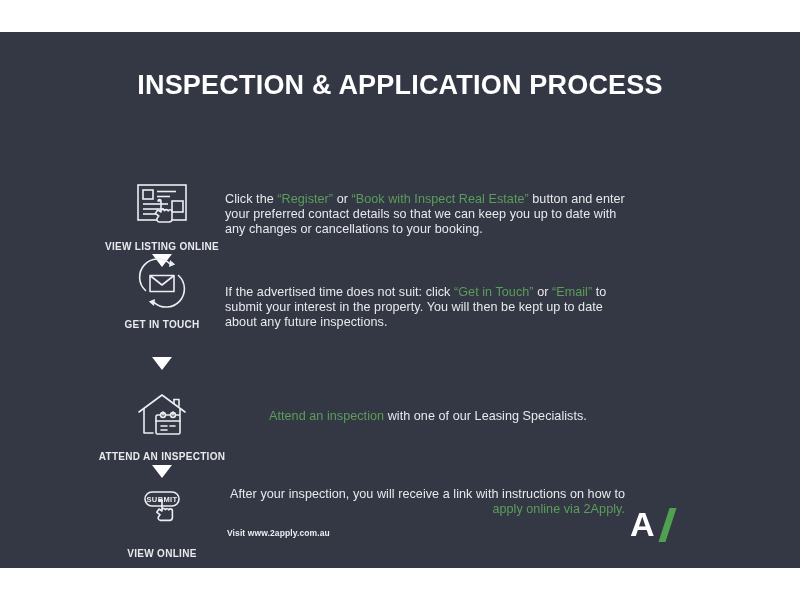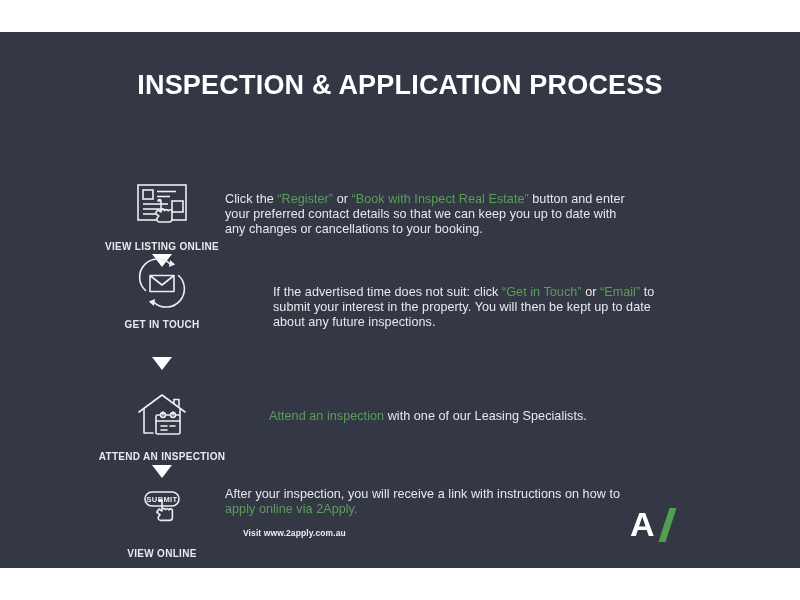"If the advertised time does" div.body-block { margin-left: 48px -> none }
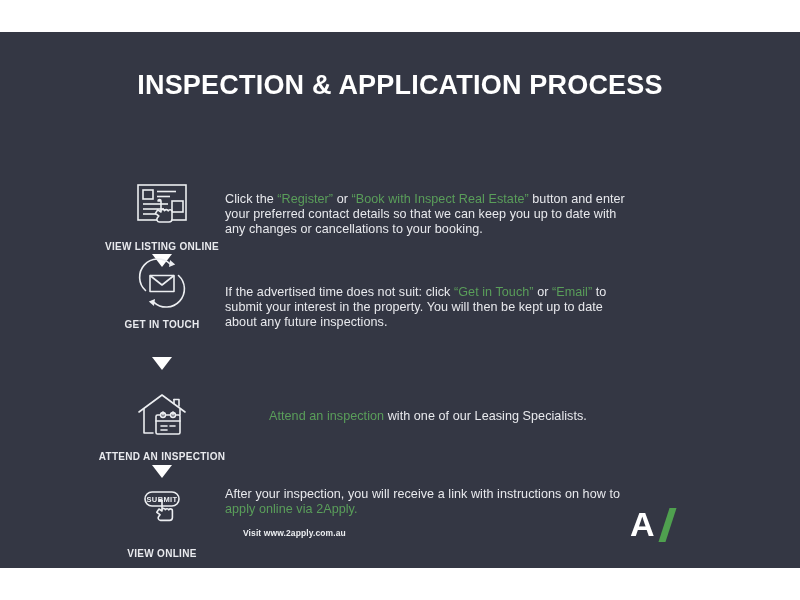"After your inspection, you will" div.body-block { text-align: none -> right }
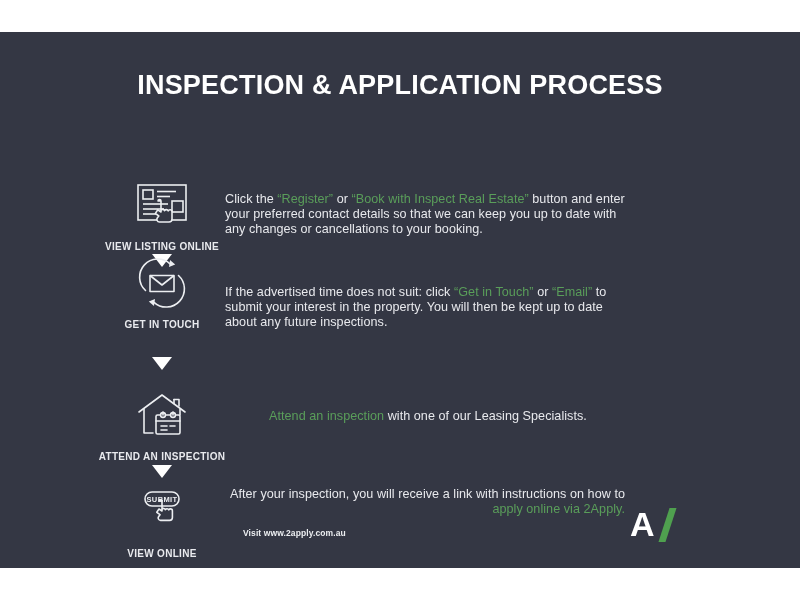"Visit www.2apply.com.au" .visit { left: 243px -> 227px }
